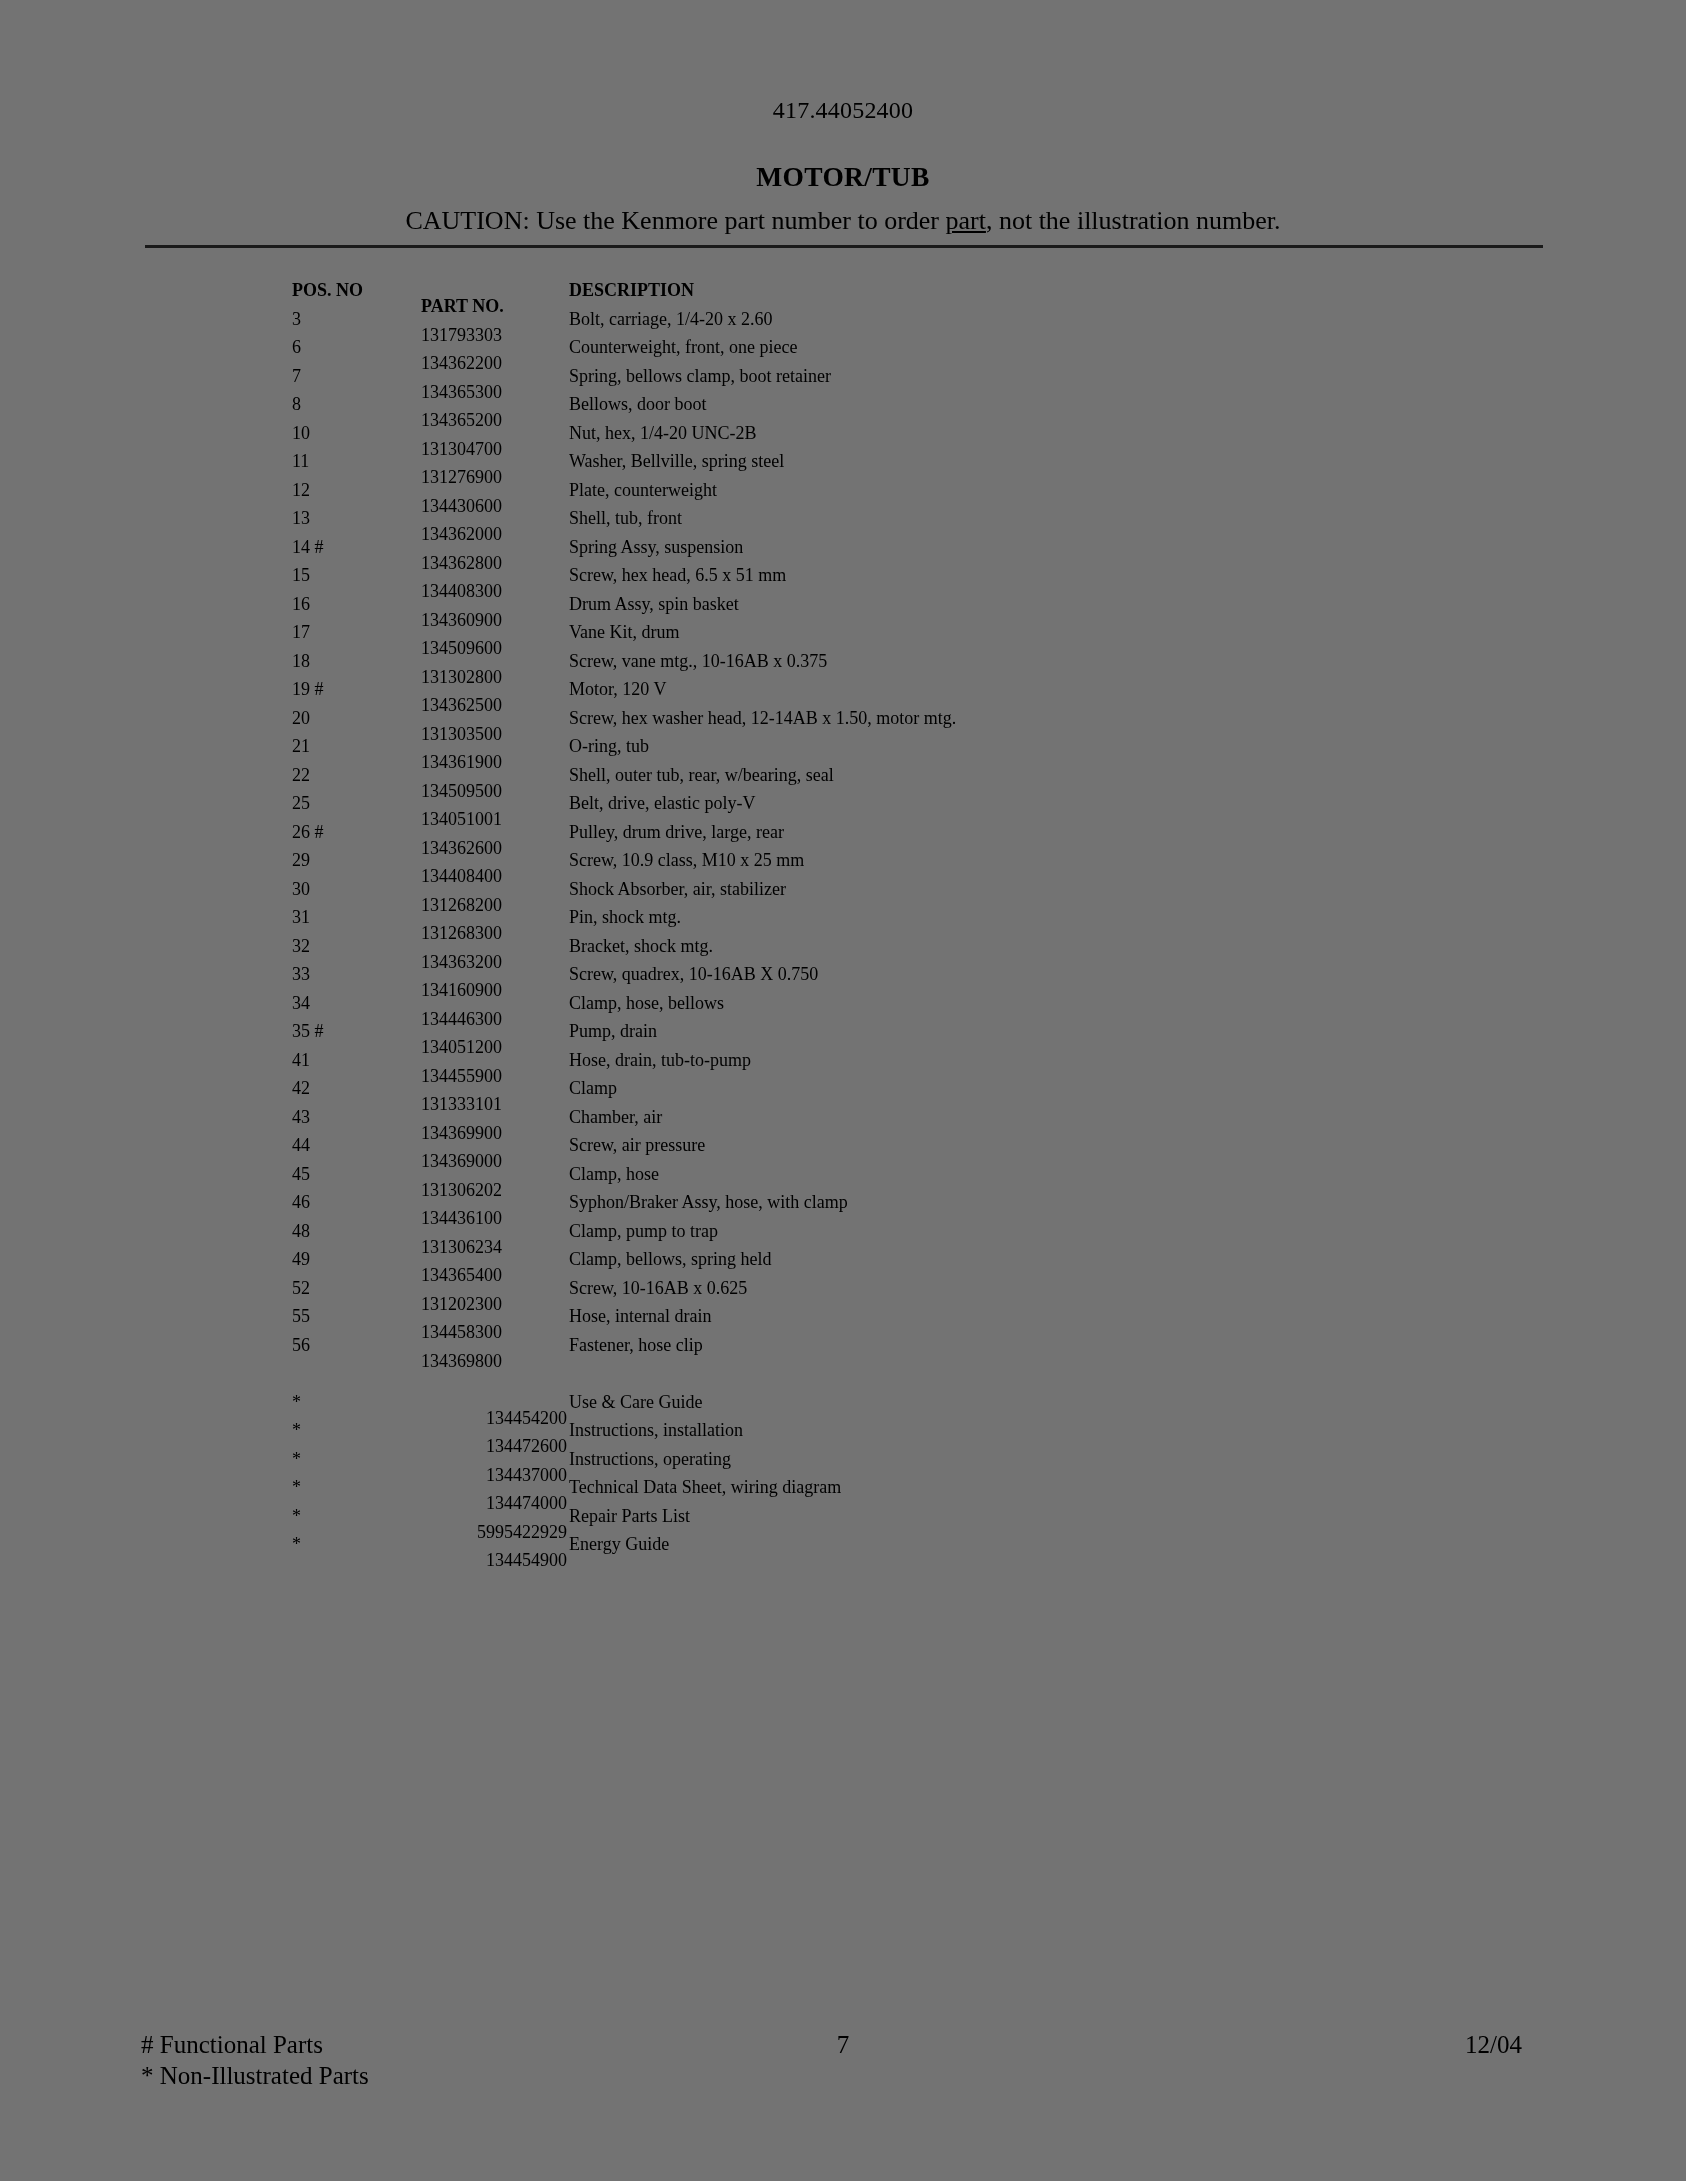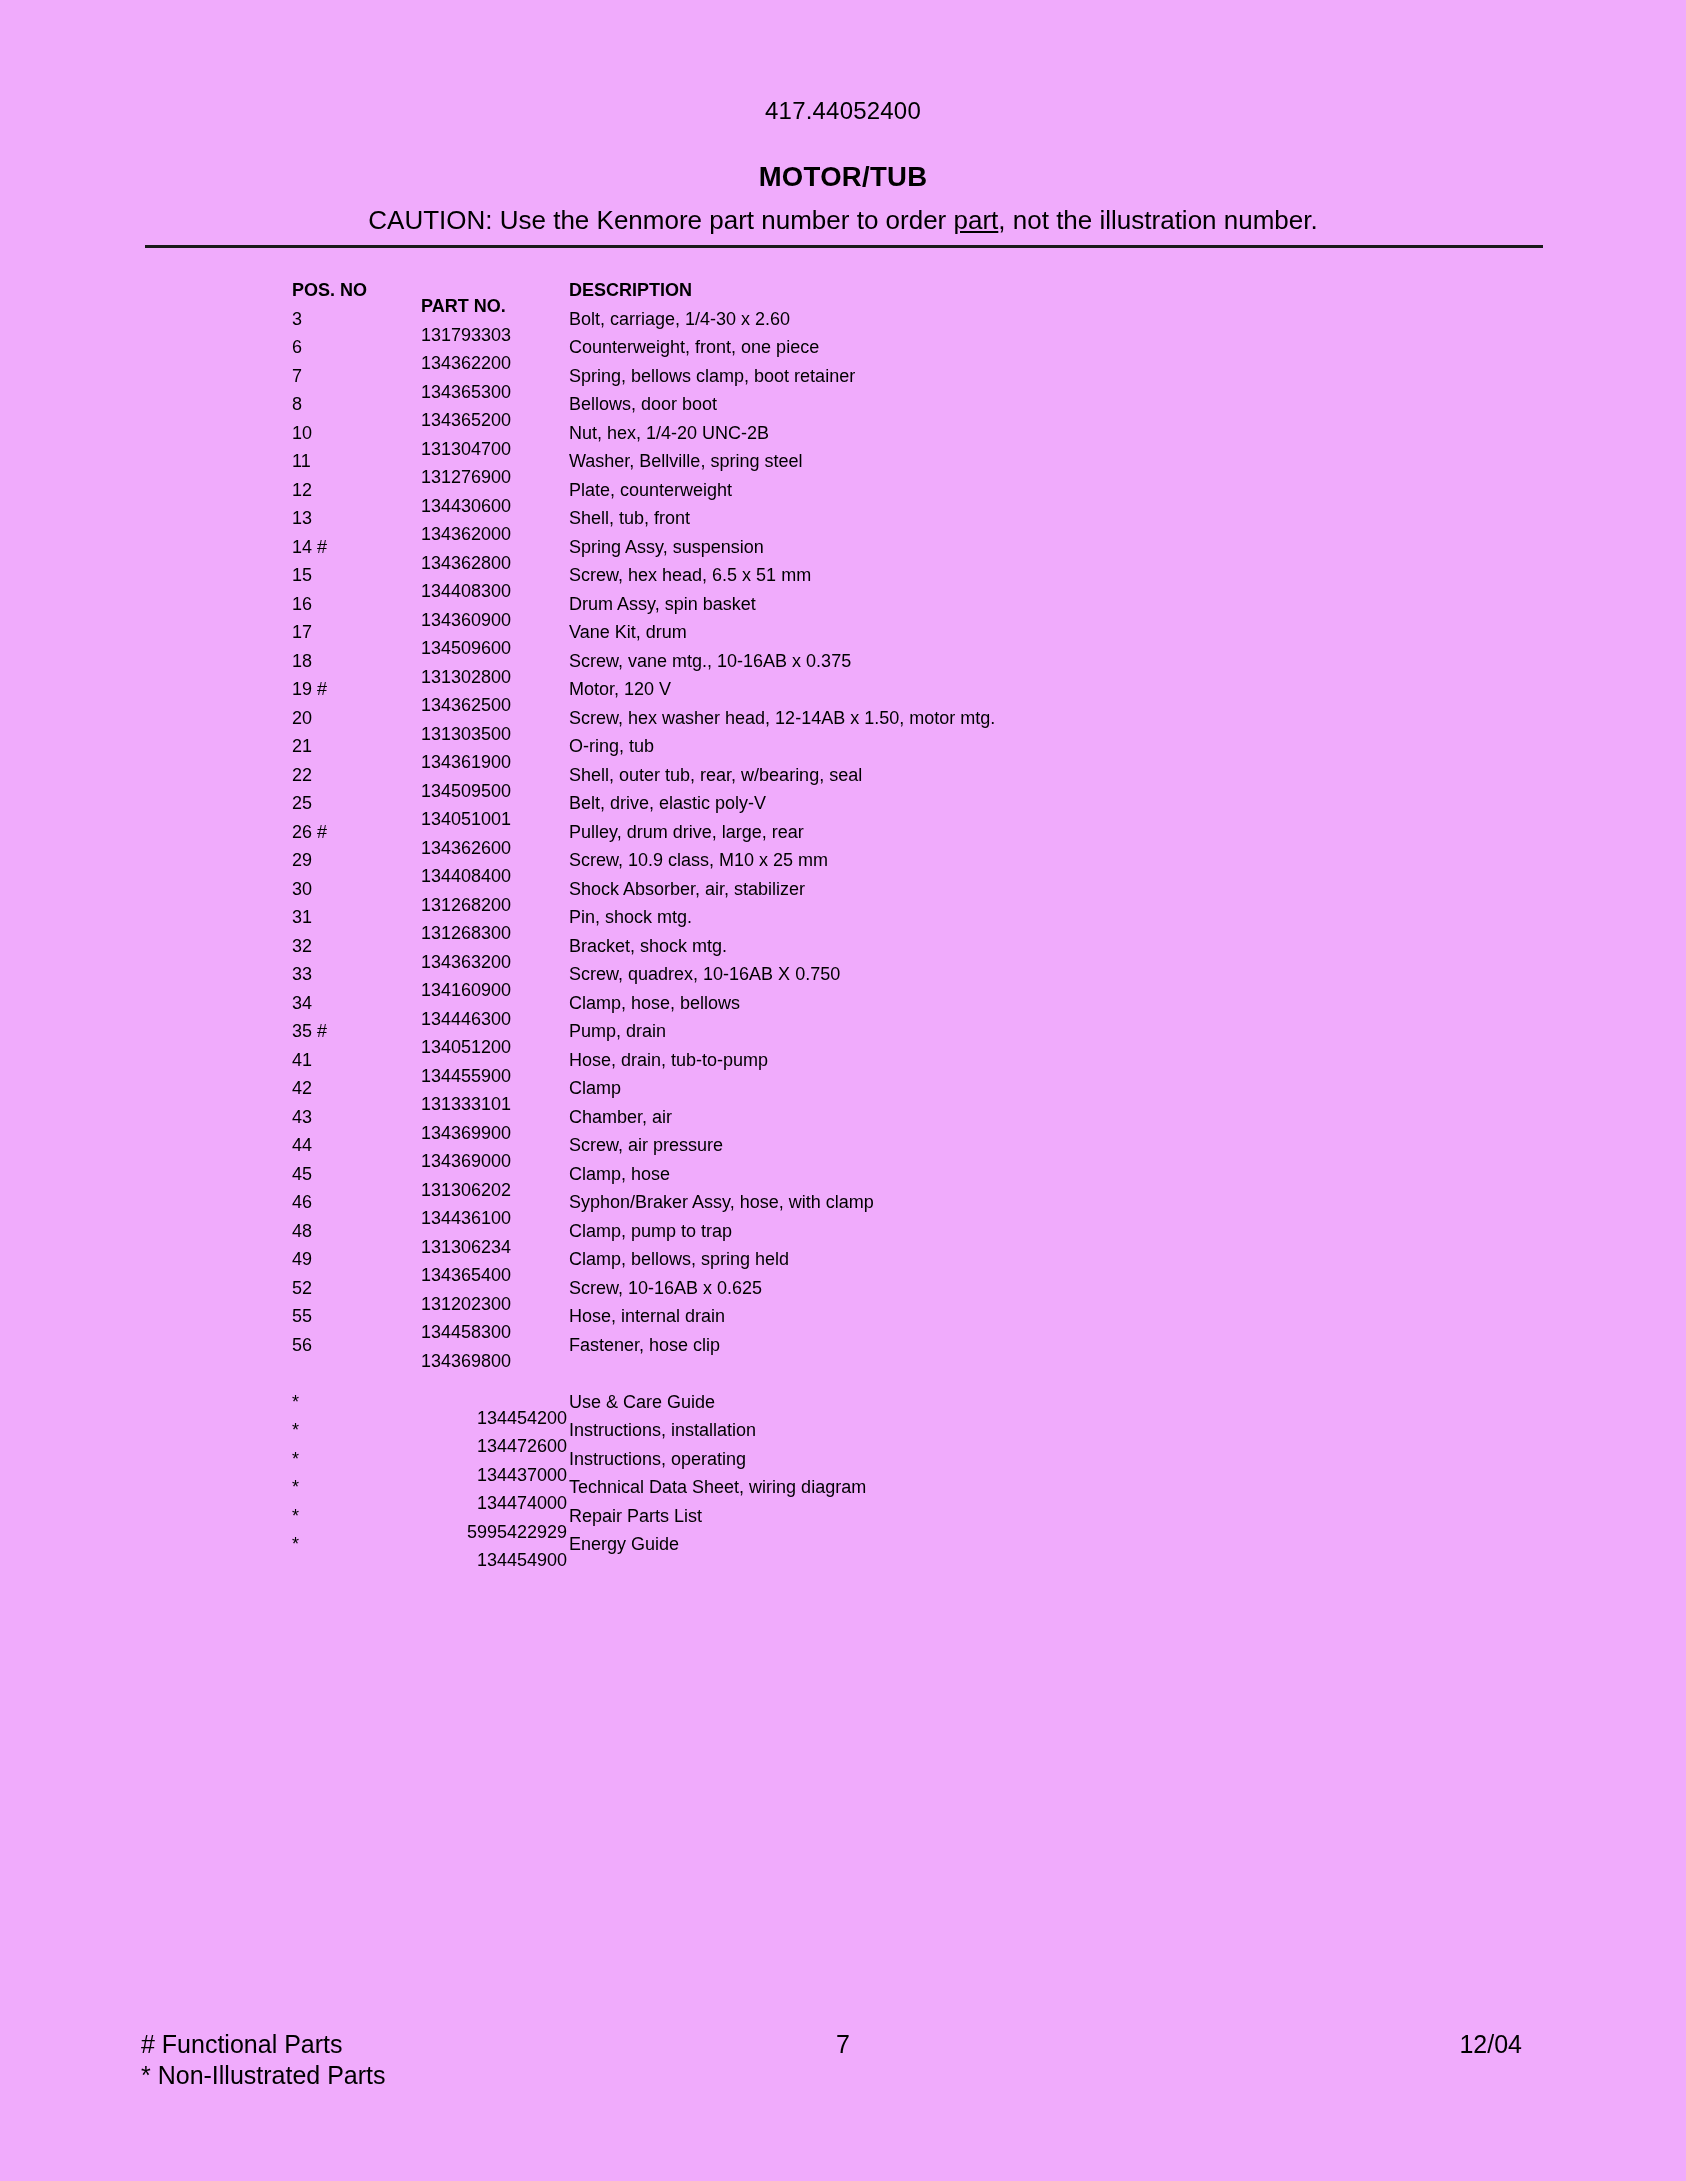"417.44052400" .page { background: #f0abfc -> #737373; font-family: none -> Liberation Serif, serif }
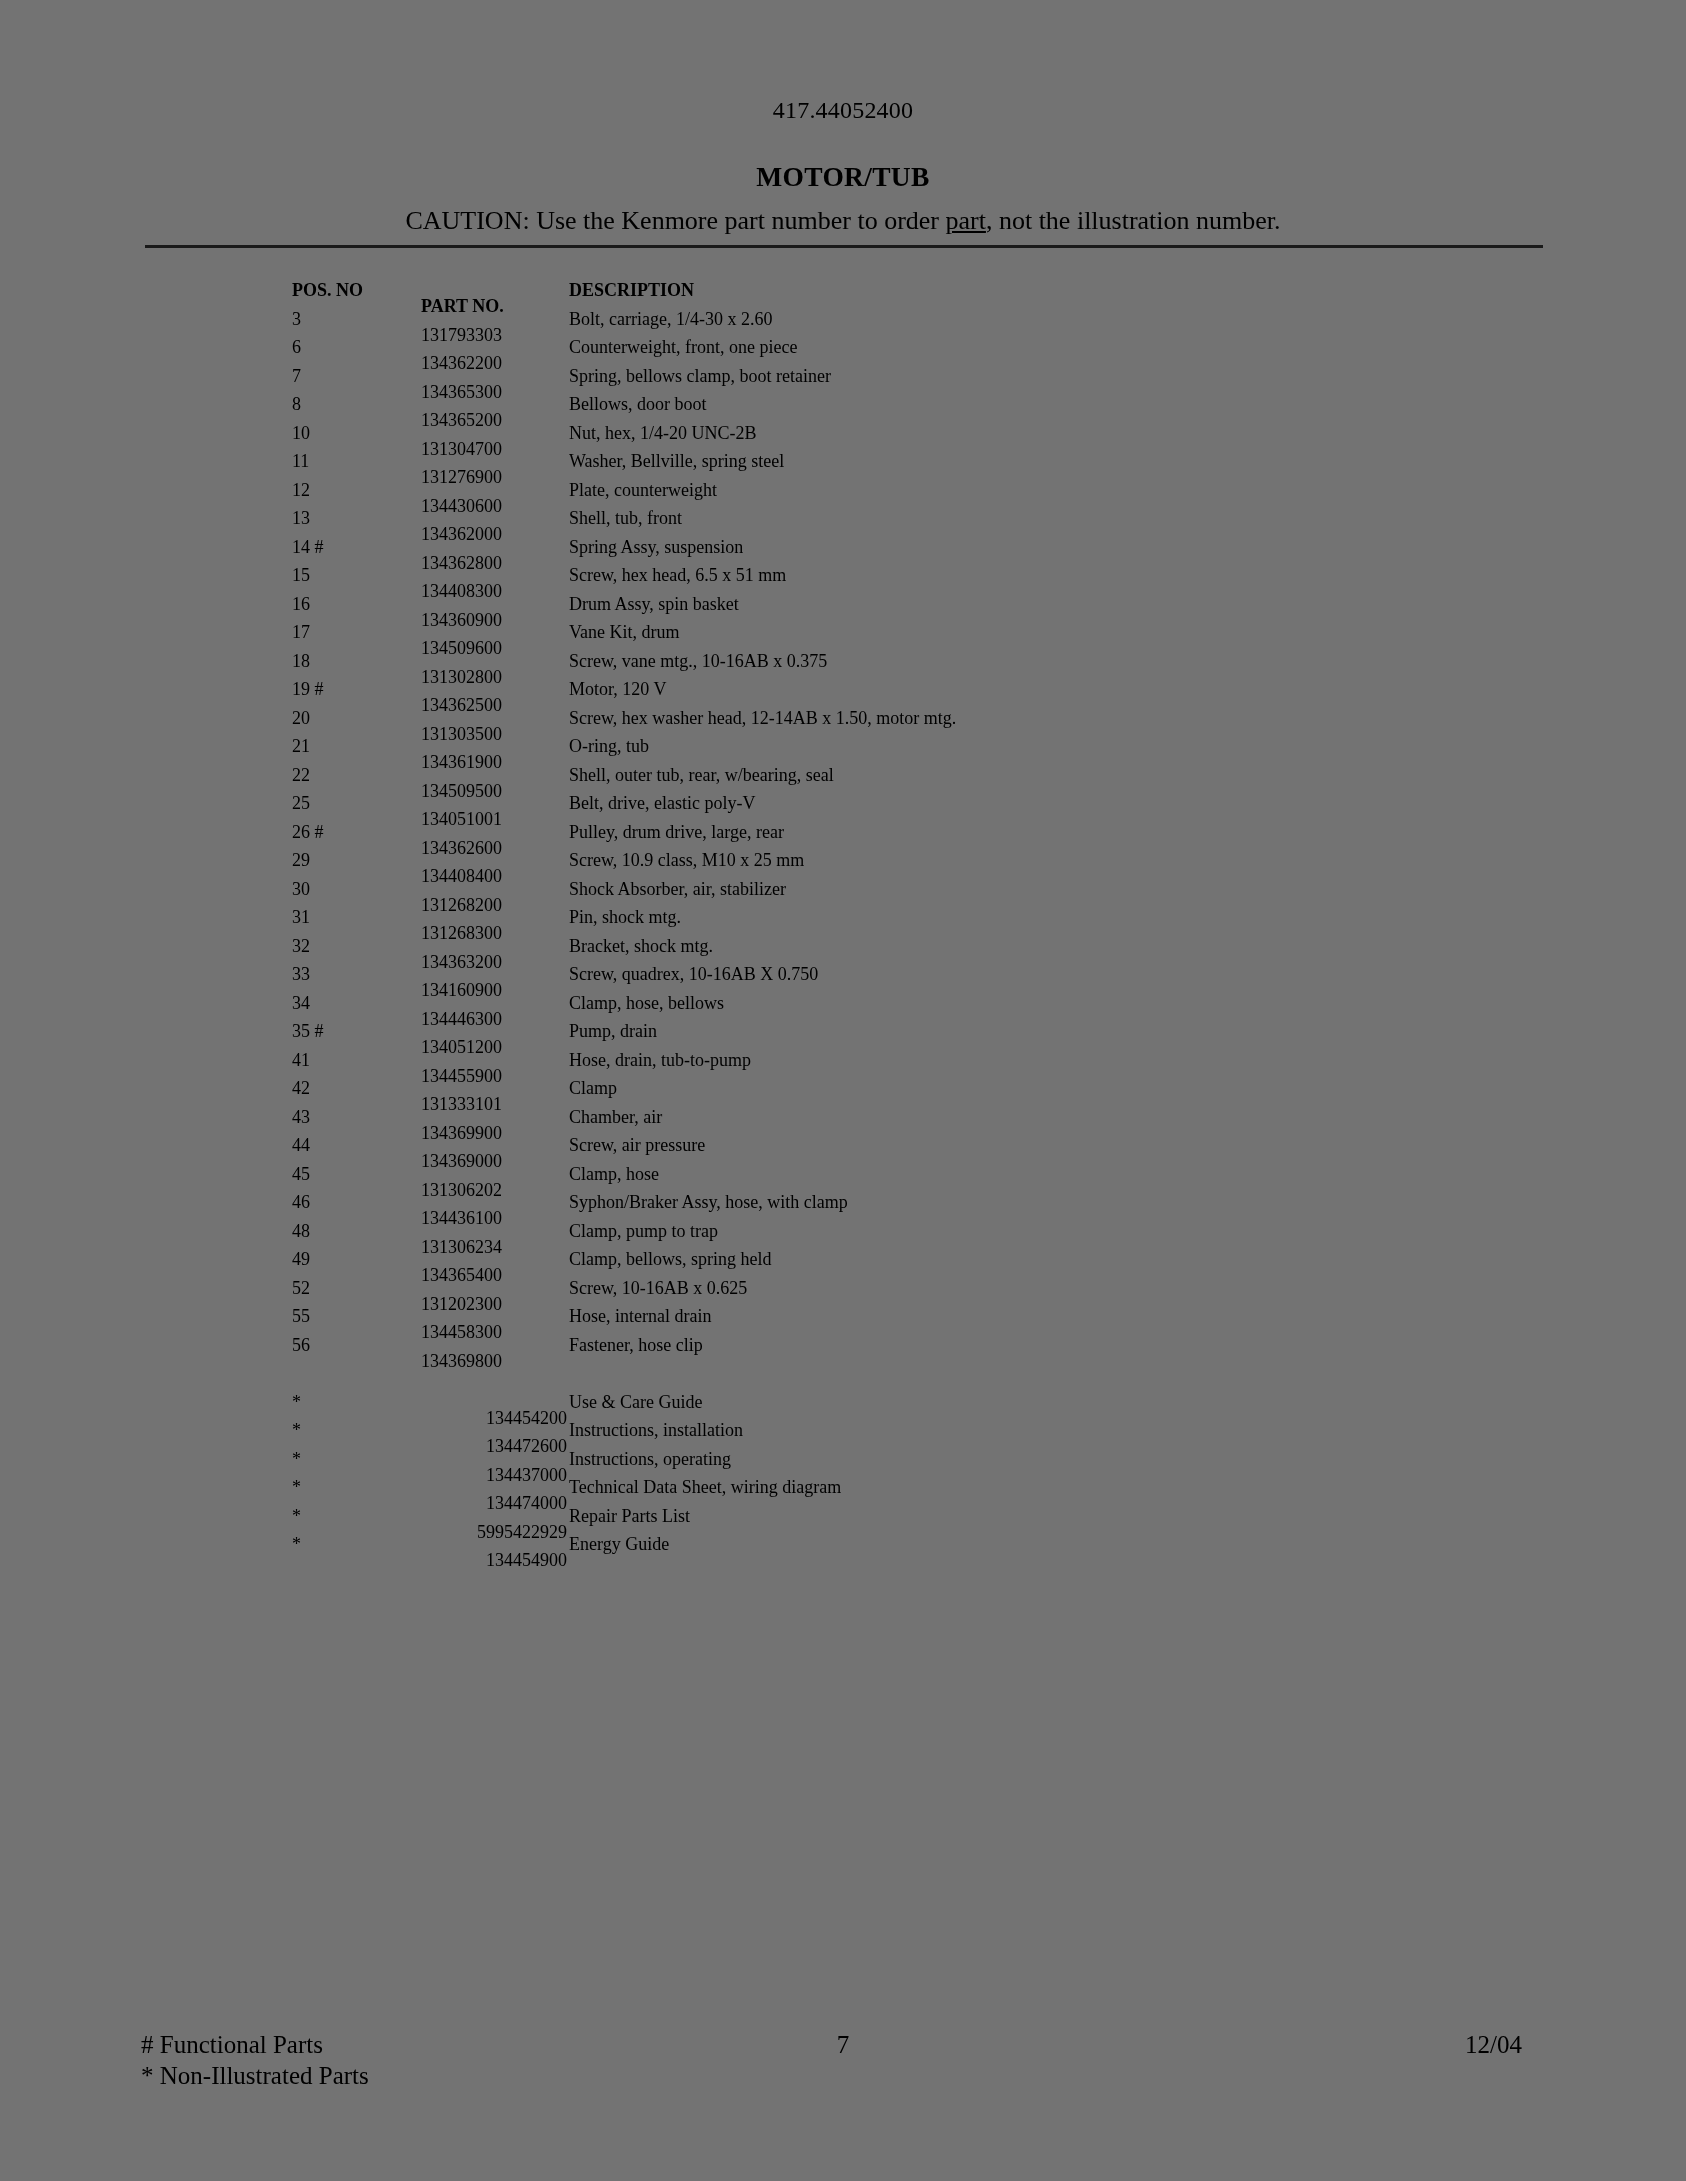"Bolt, carriage, 1/4-30 x 2.60" span.c-desc { text: 1/4-30 -> 1/4-20 }
